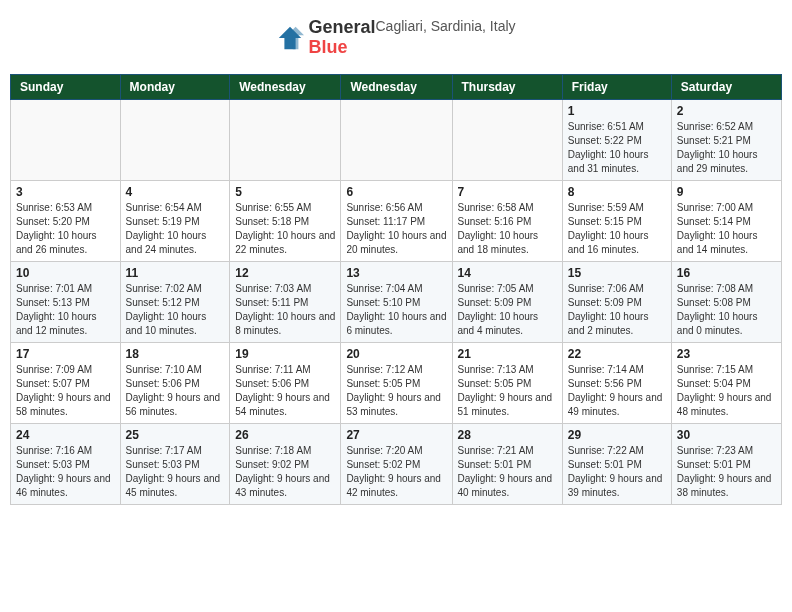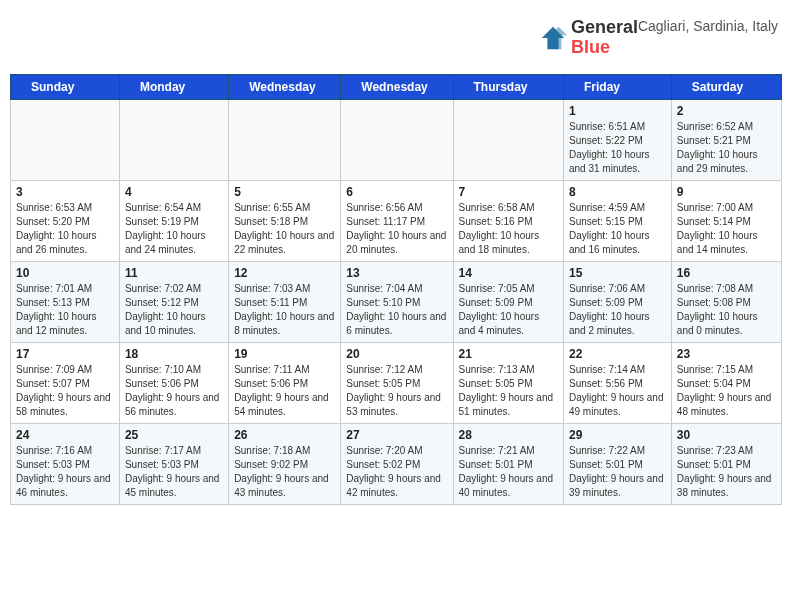"General" .header { justify-content: flex-end -> center }
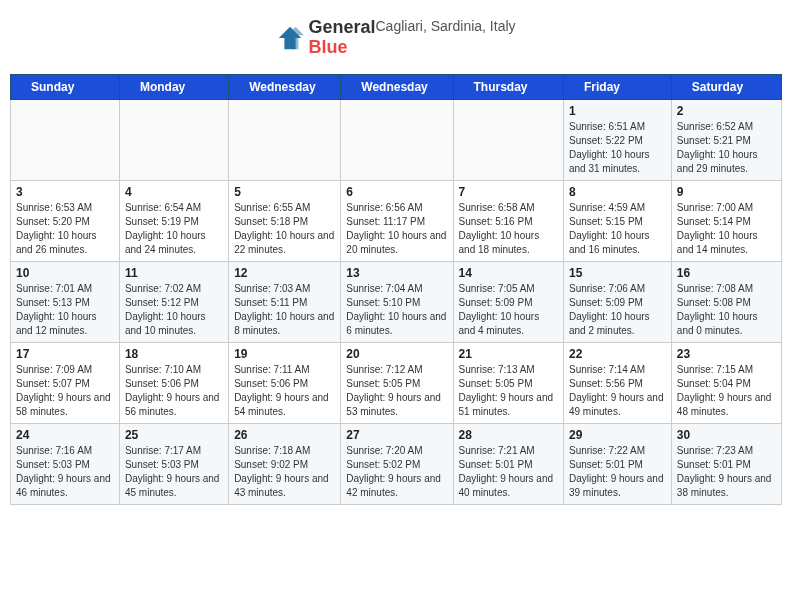"Sunday" .calendar th { background: #1d4ed8 -> #14532d; padding: 5px 20px -> 5px 9px }
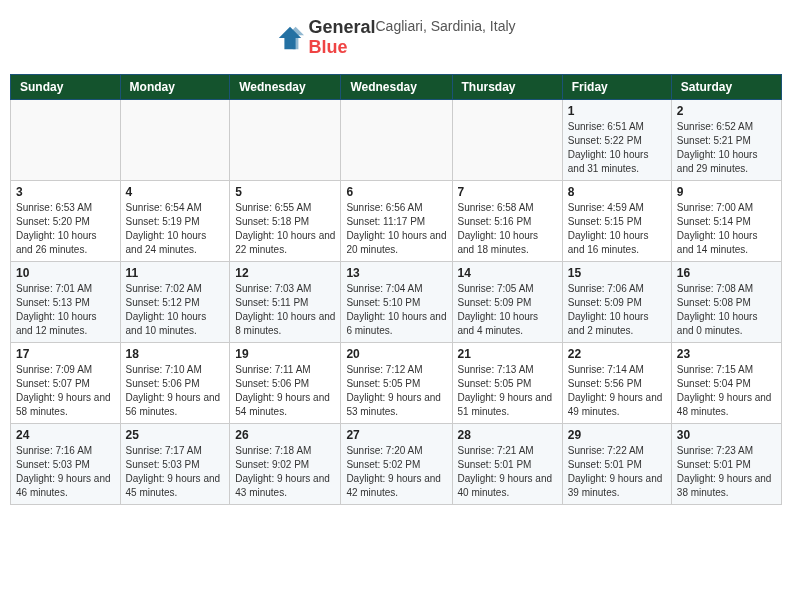"Sunrise: 4:59 AM Sunset: 5:15" div.day-info { text: 4:59 -> 5:59 }
